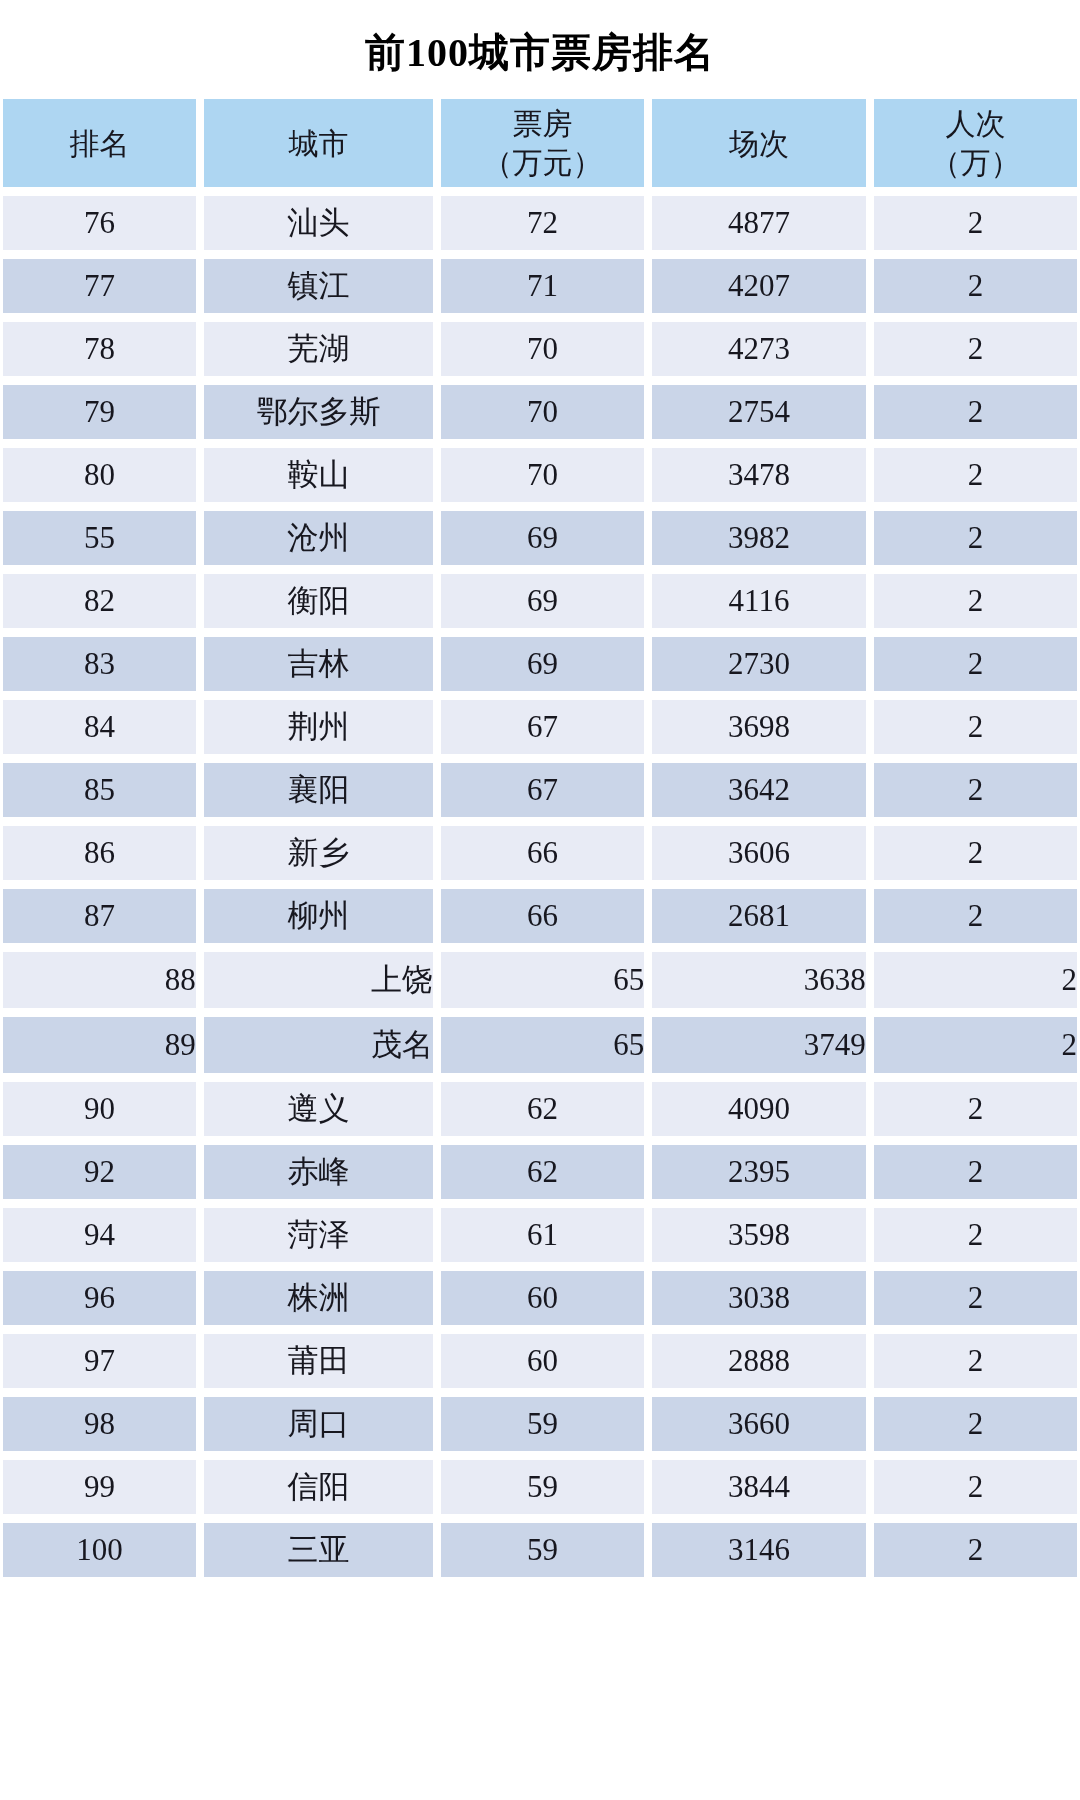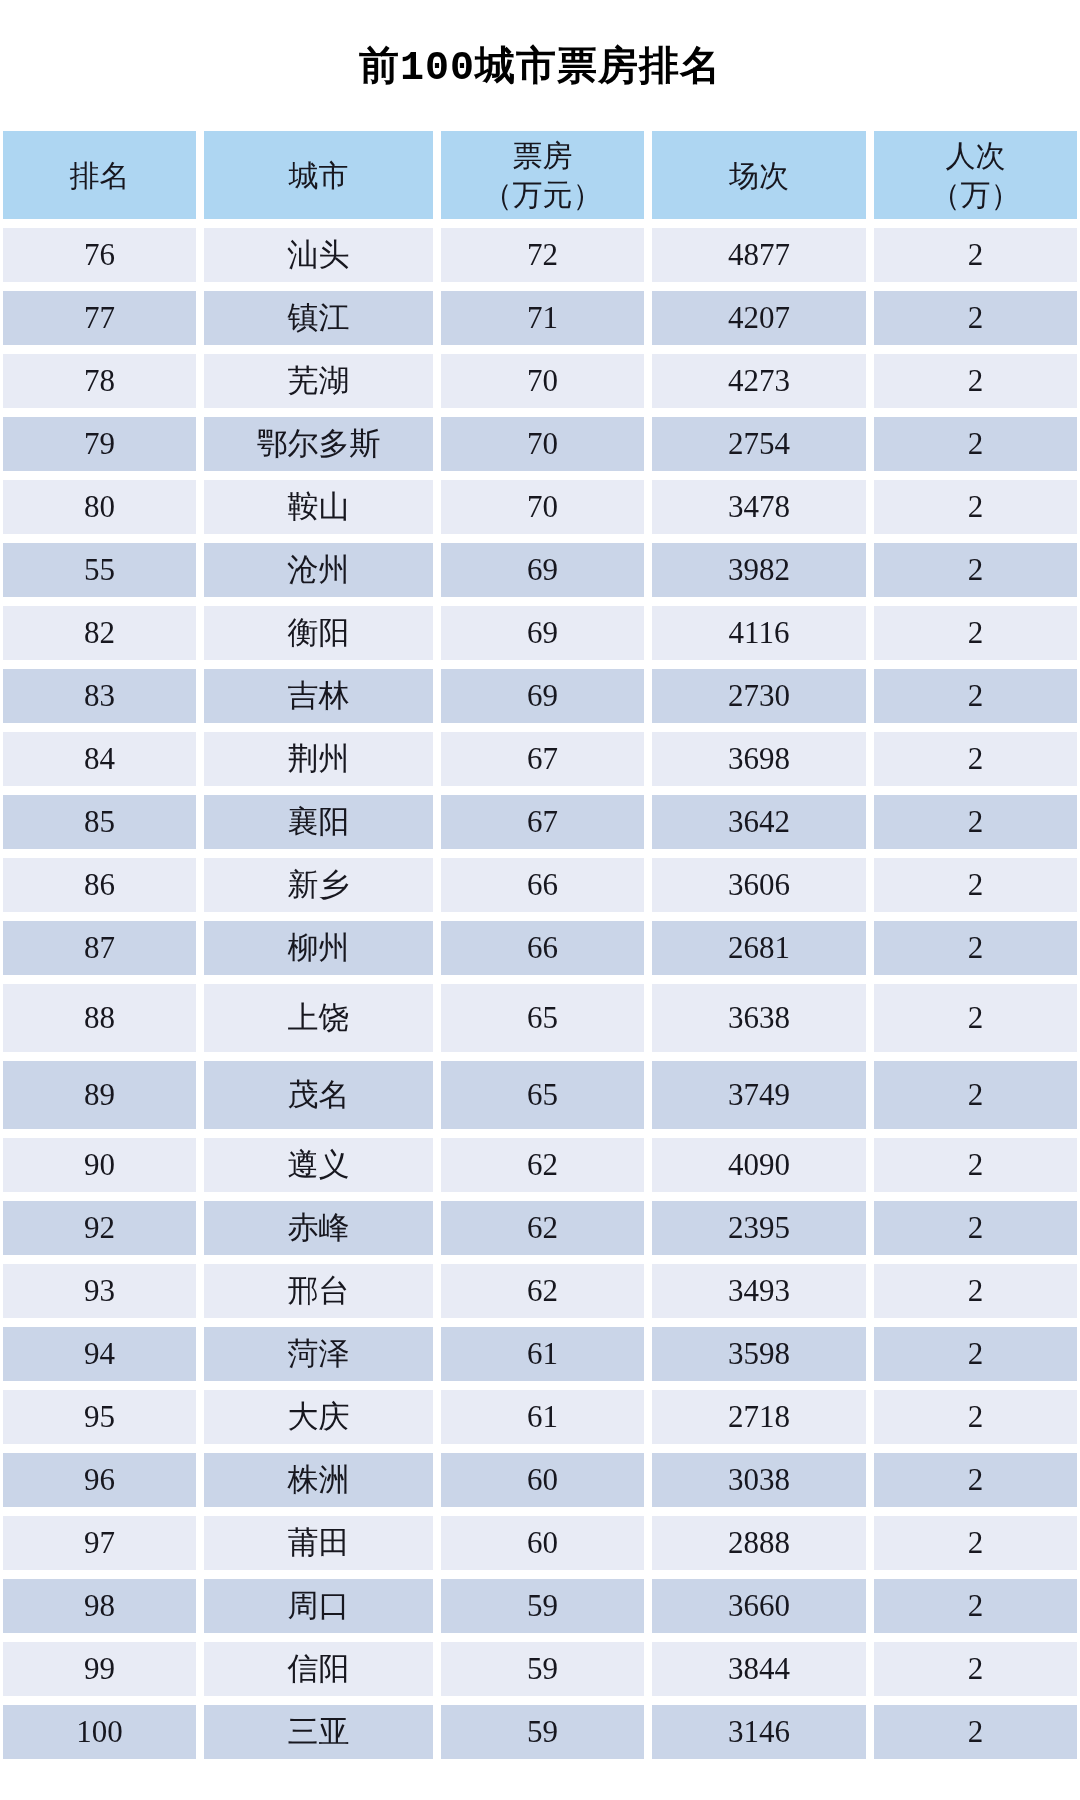"前100城市票房排名" .page-title { font-family: Liberation Mono, monospace -> Liberation Serif, serif; margin: 16px -> 0 }
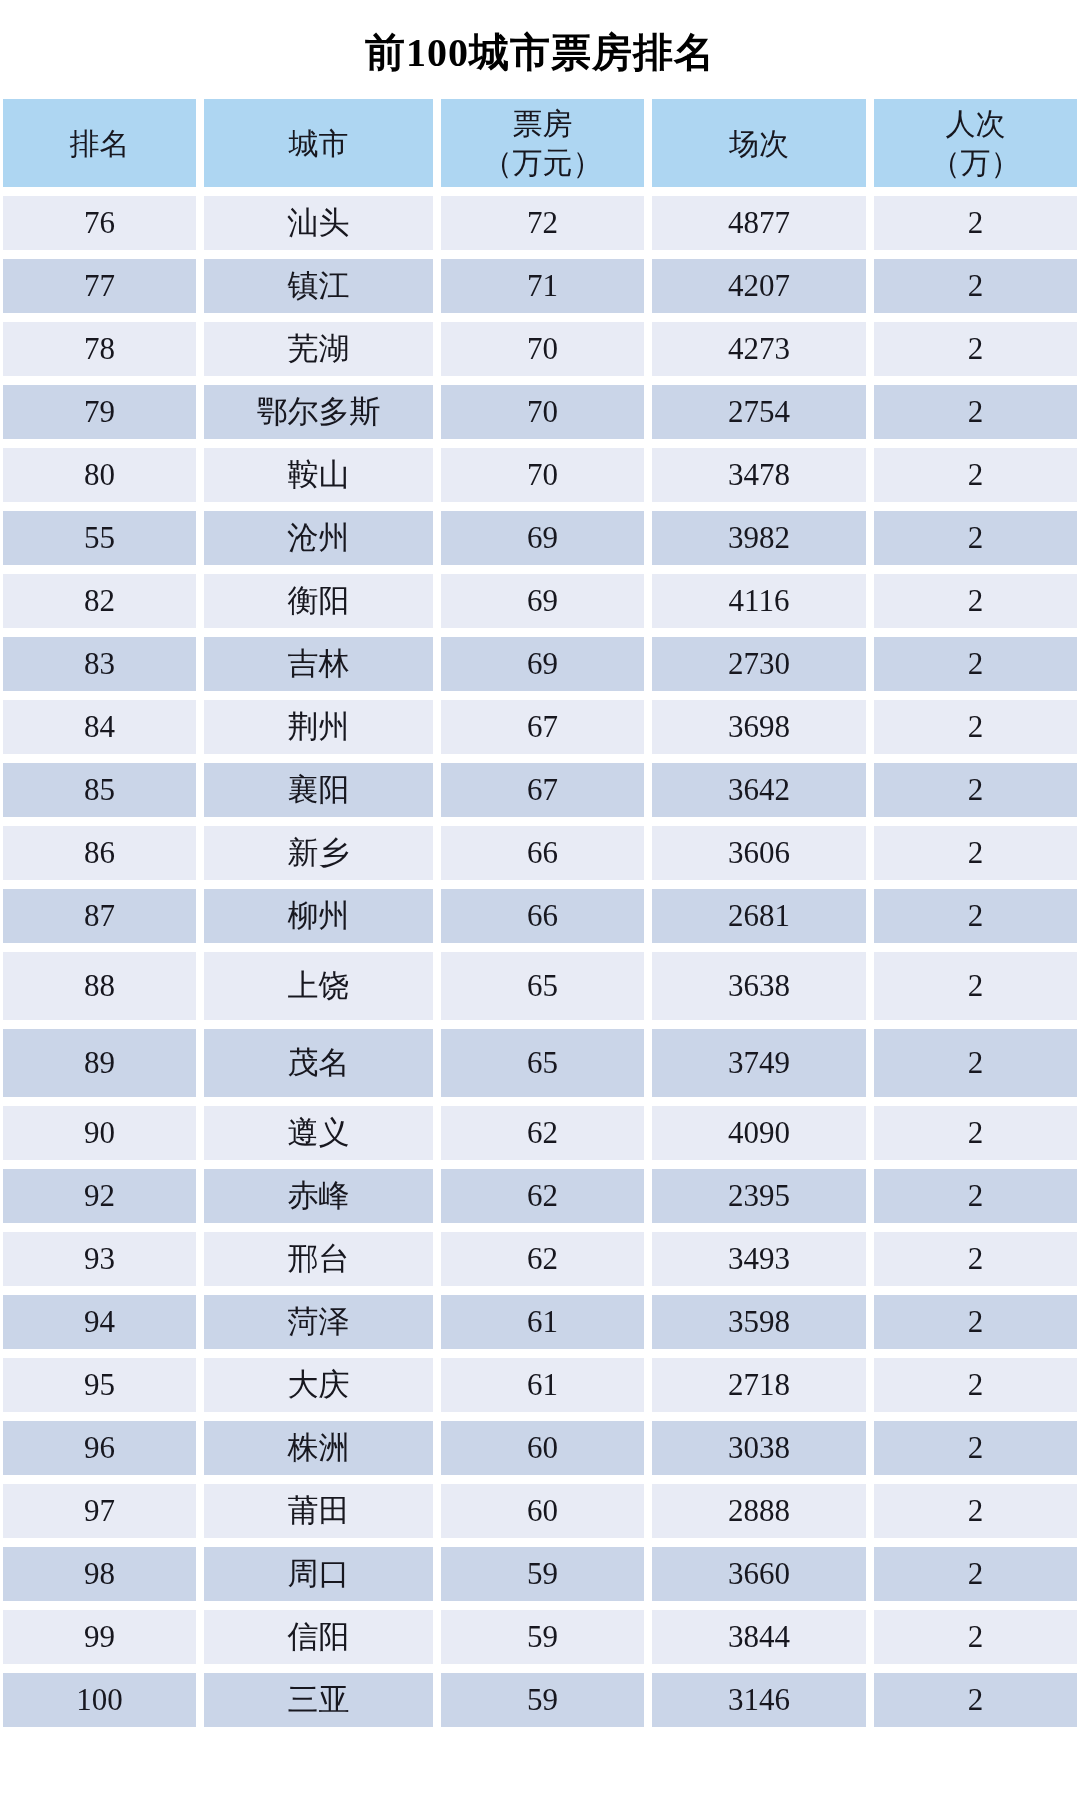"88" tbody tr:nth-child(13) td, tbody tr:nth-child(14) td { height: 68px -> 56px; text-align: none -> right }
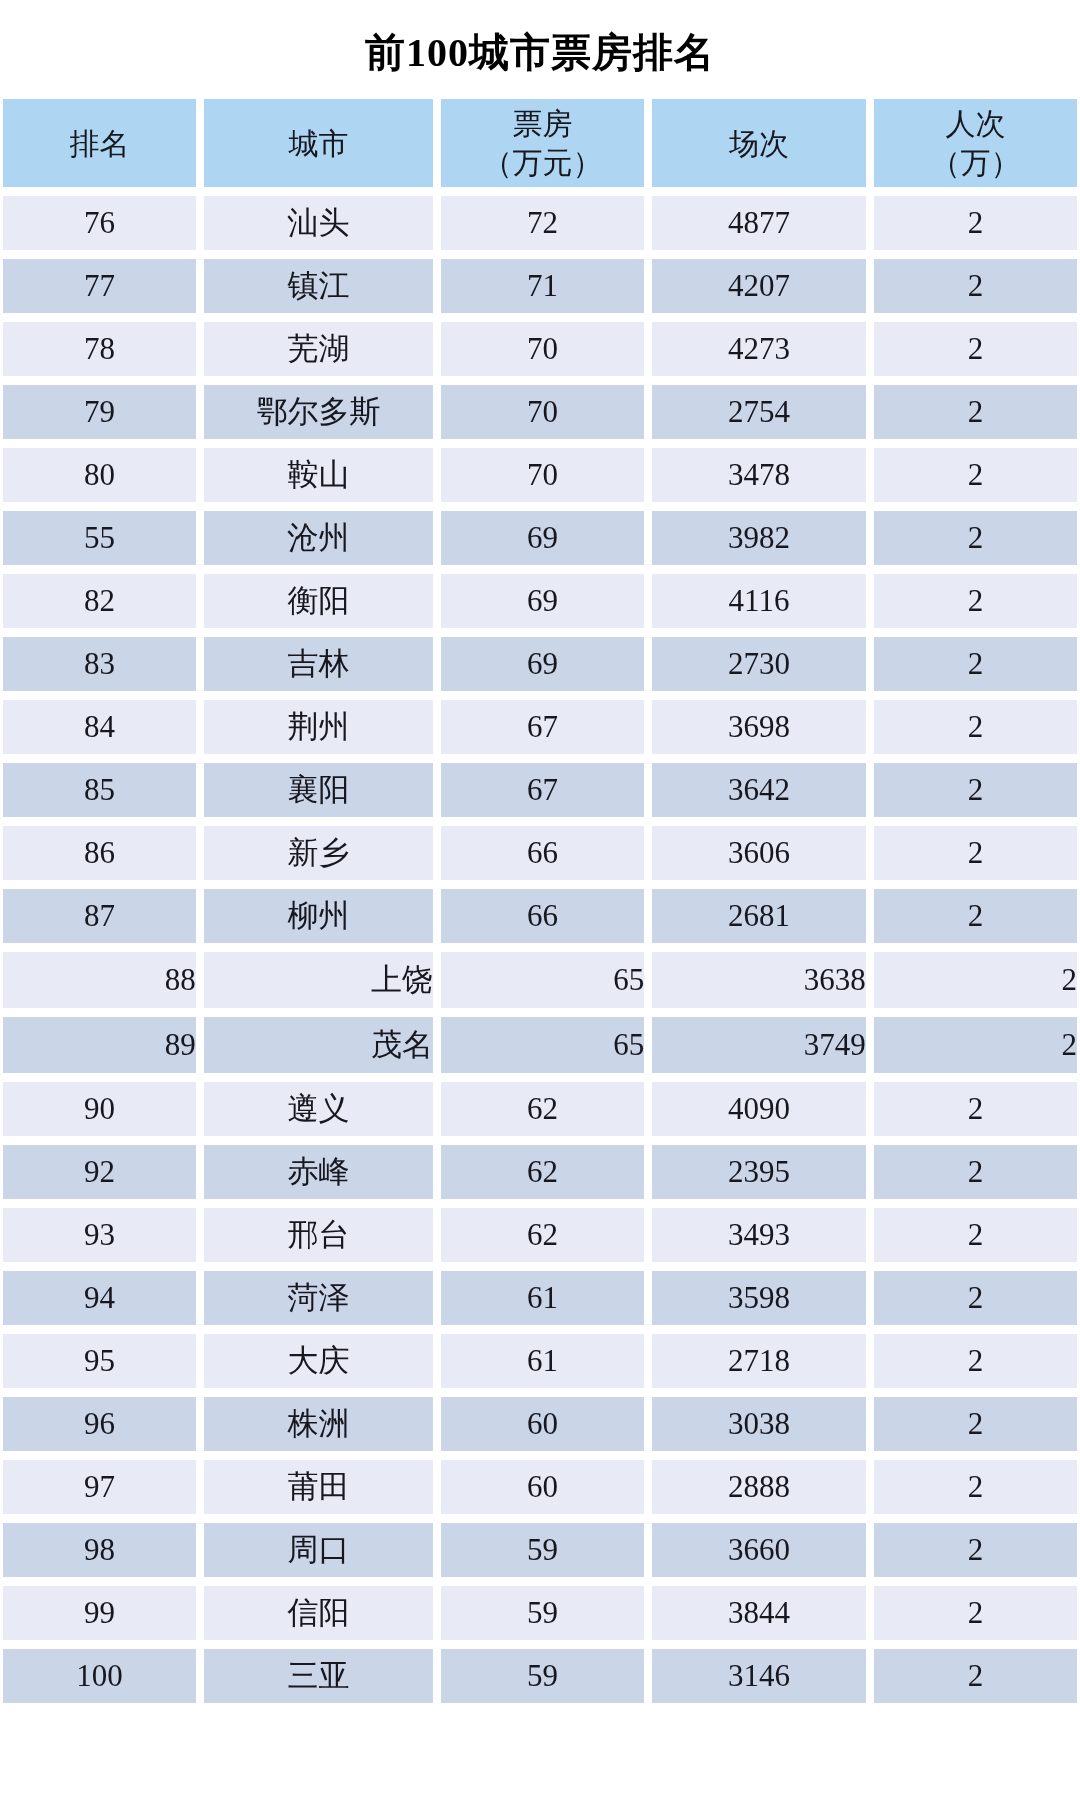"93" tr { html: <tr> <td>93</td> <td>邢台</td> <td>62</td> <td>3493</td> <td>2</td> </tr> -> none }
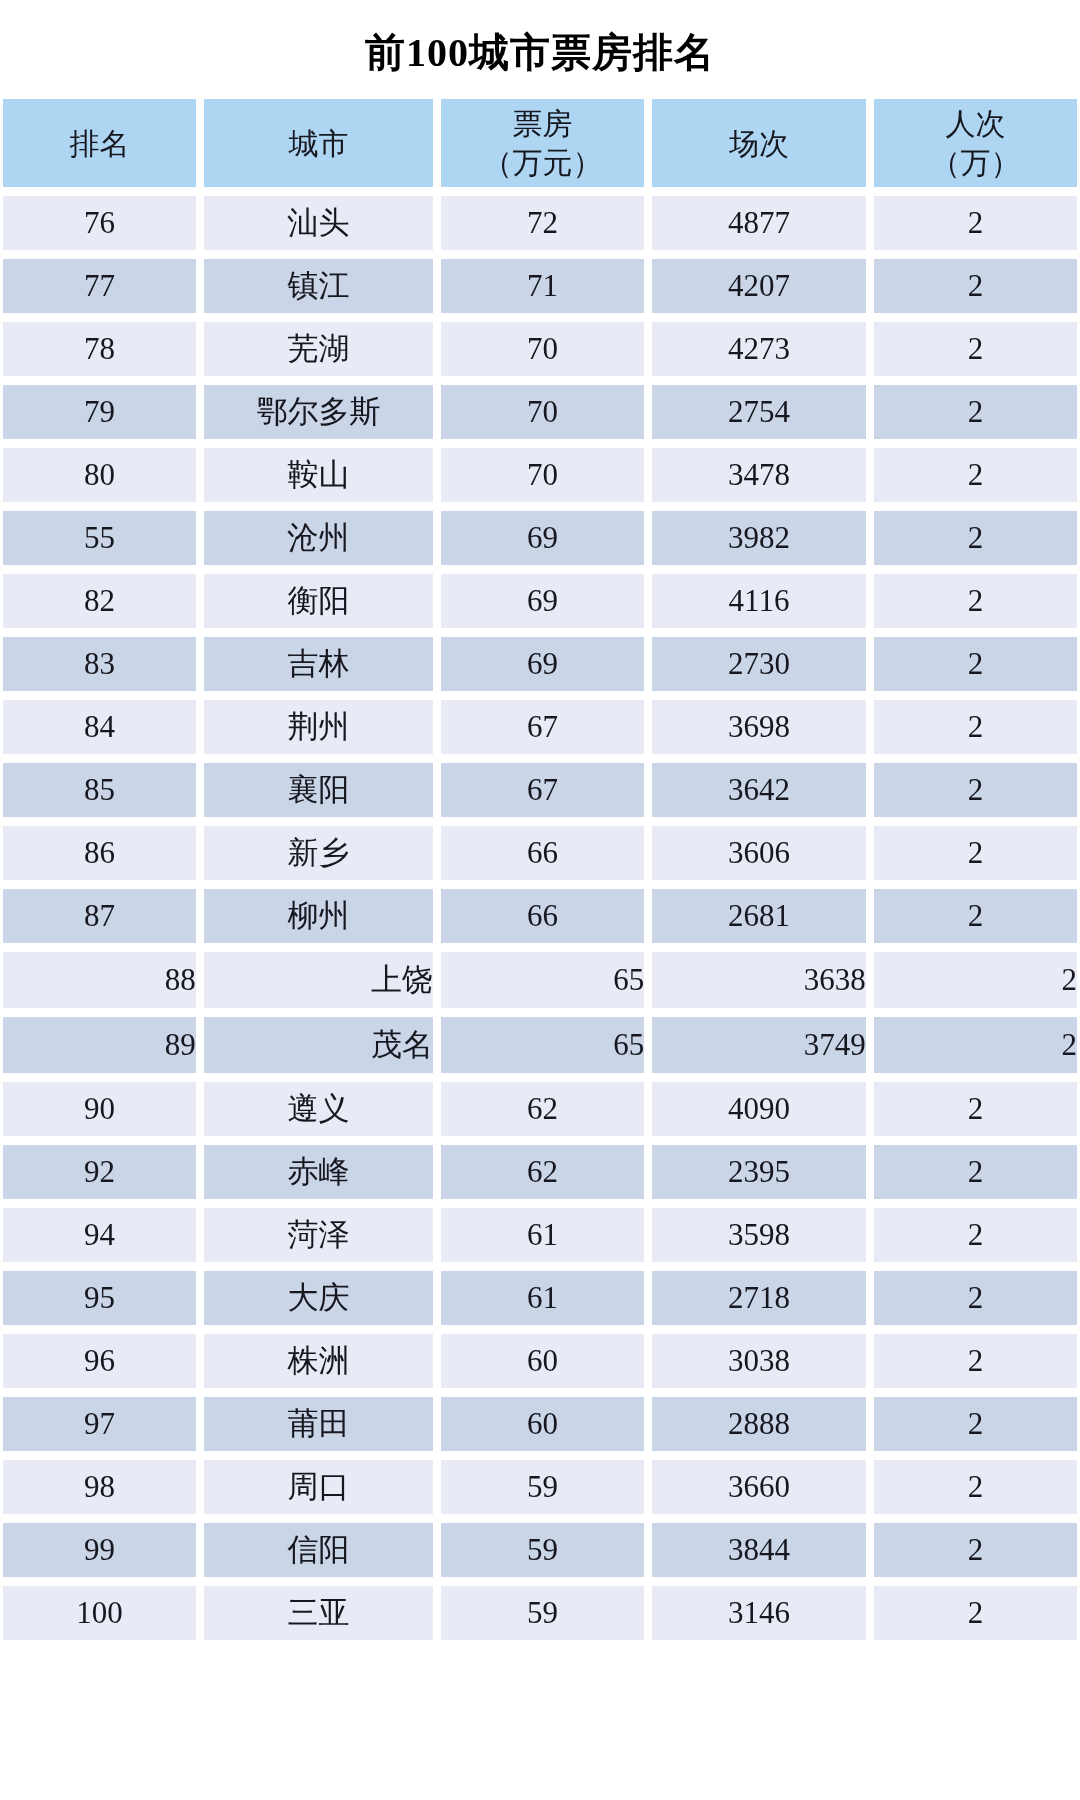"95" tr { html: <tr> <td>95</td> <td>大庆</td> <td>61</td> <td>2718</td> <td>2</td> </tr> -> none }
